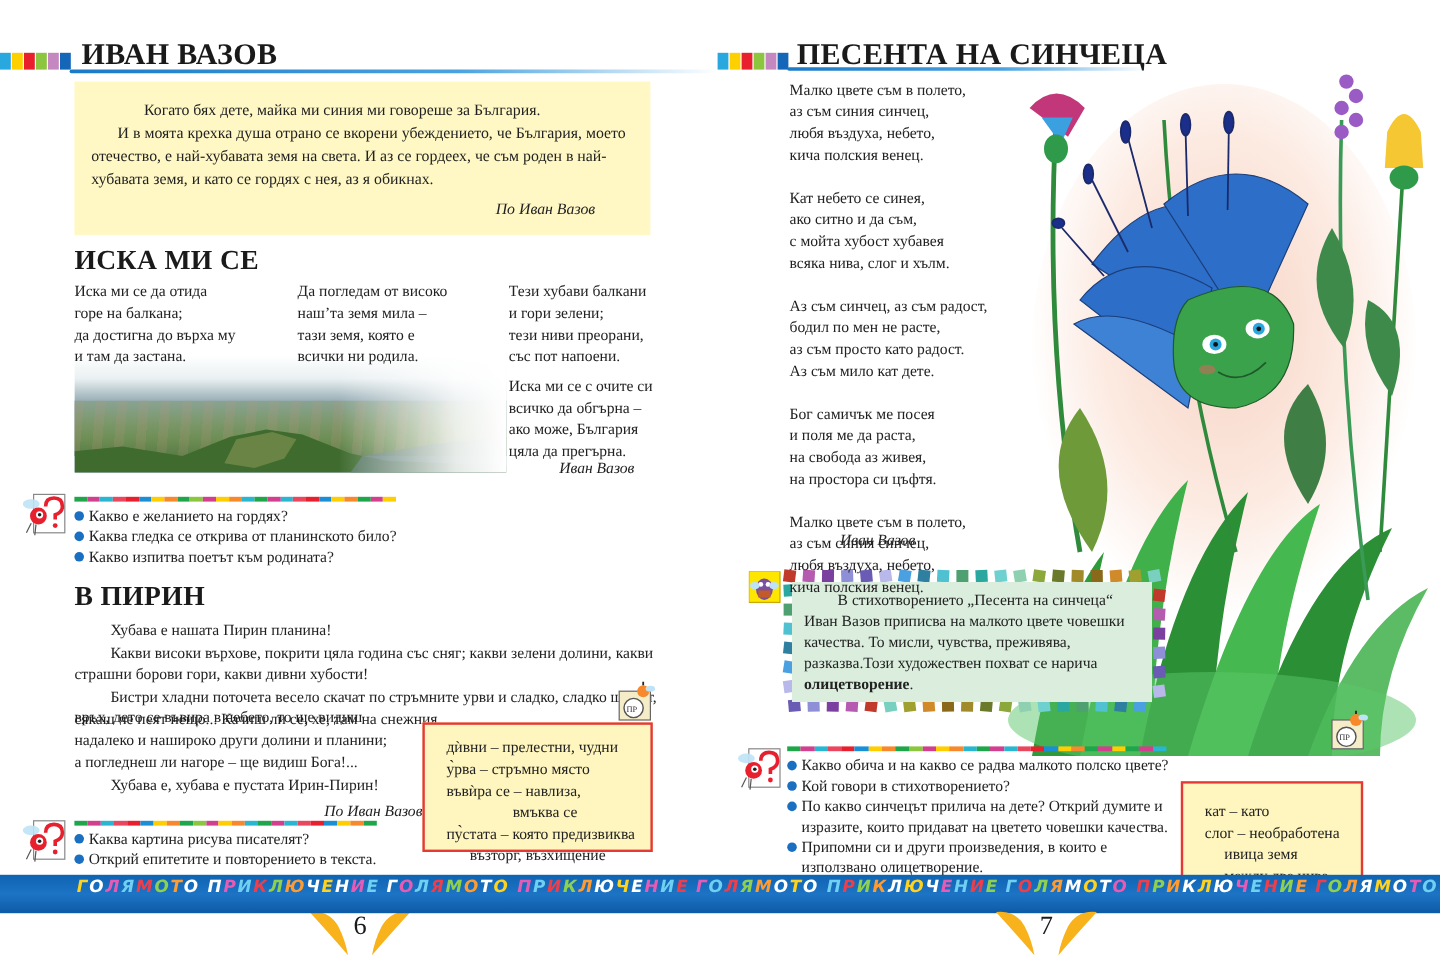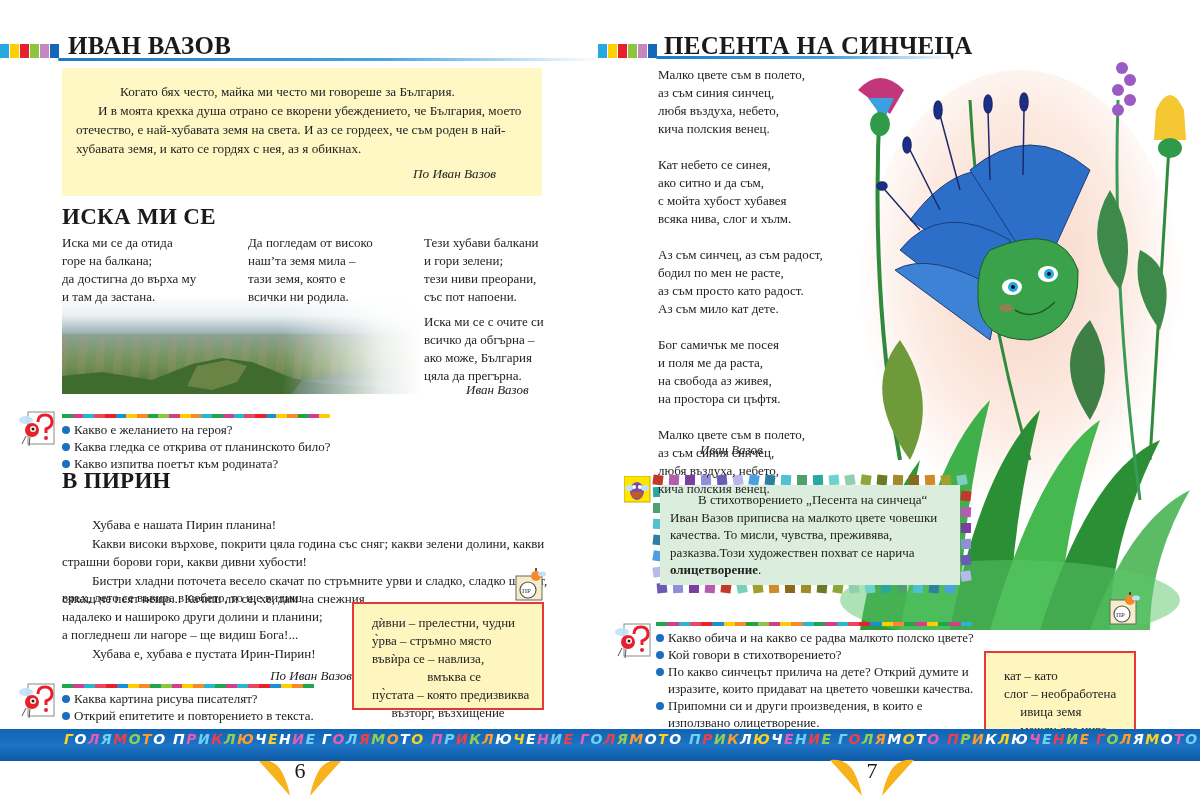"Когато бях често, майка ми" p { text: често, майка ми често -> дете, майка ми синия }
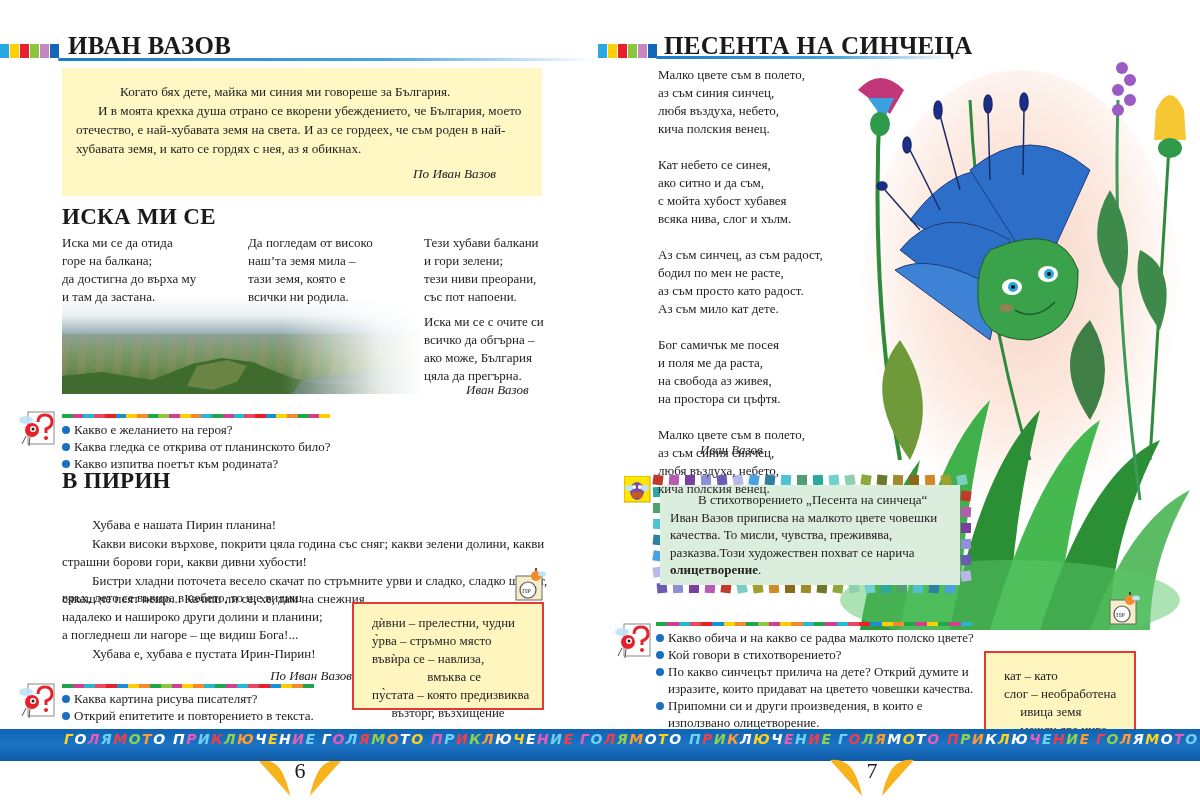"Какво е желанието на героя?" li { text: героя -> гордях }
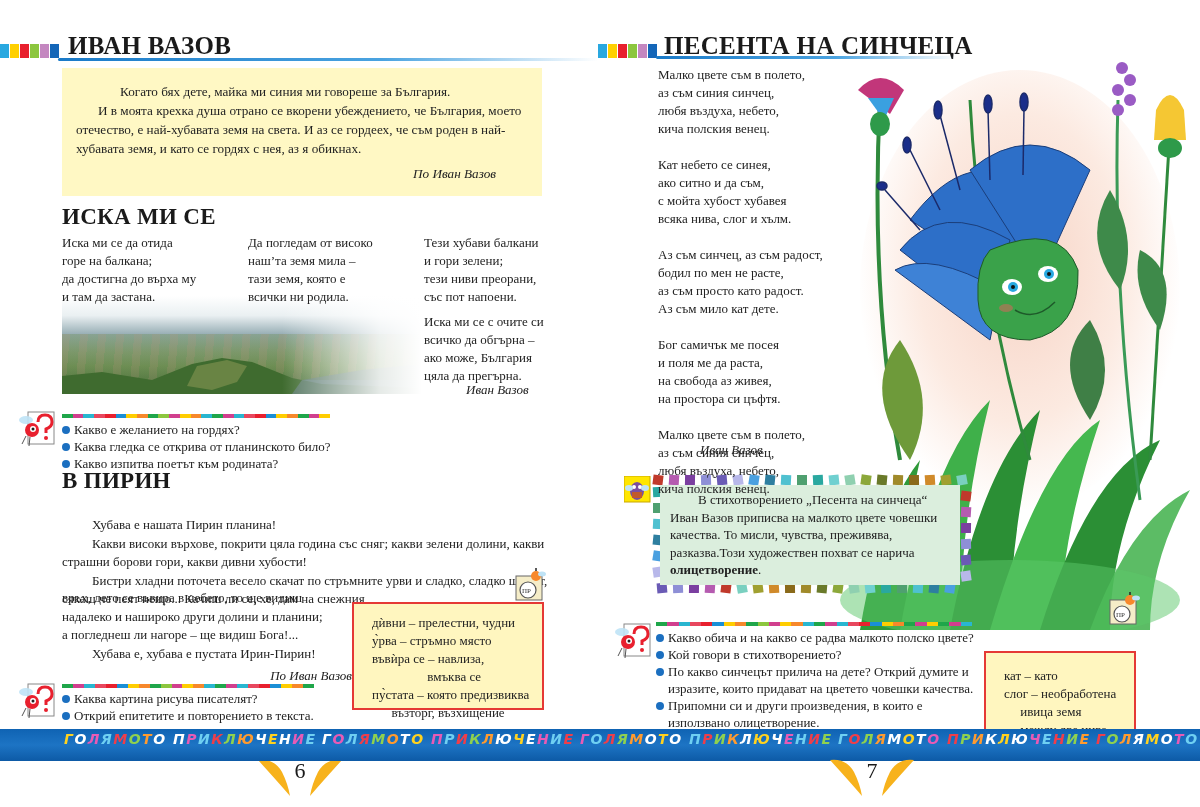"В ПИРИН" div.section-title { top: 468px -> 484px }
